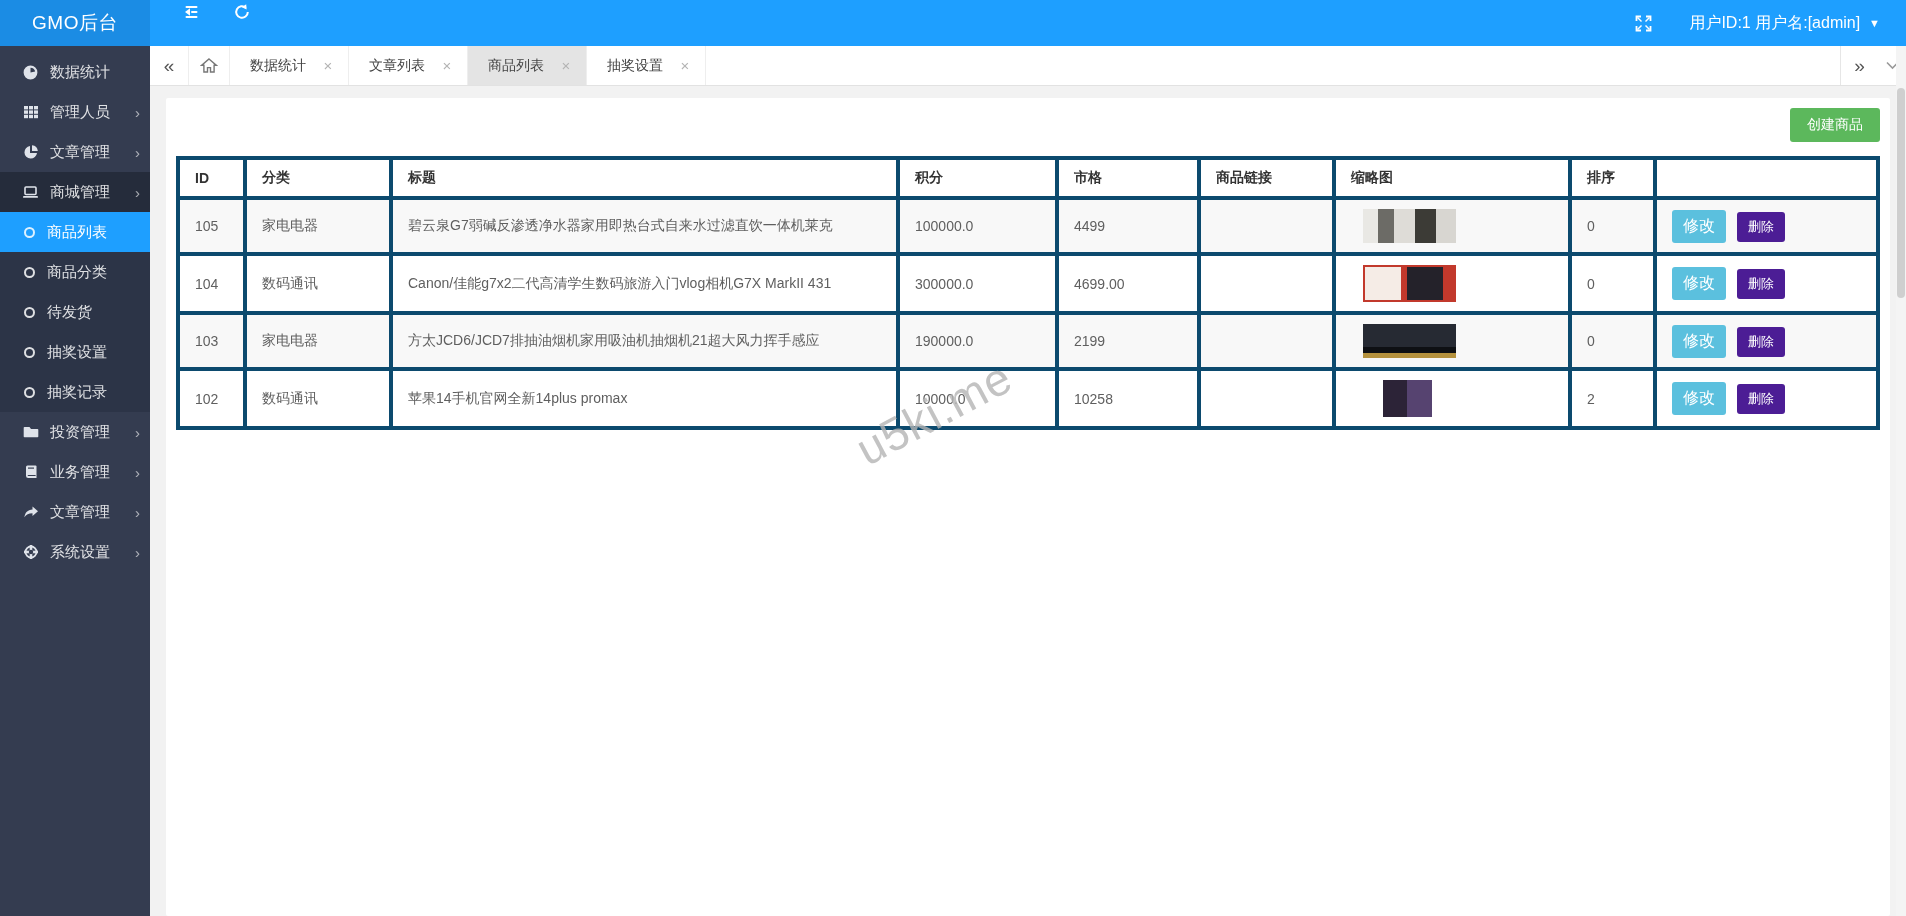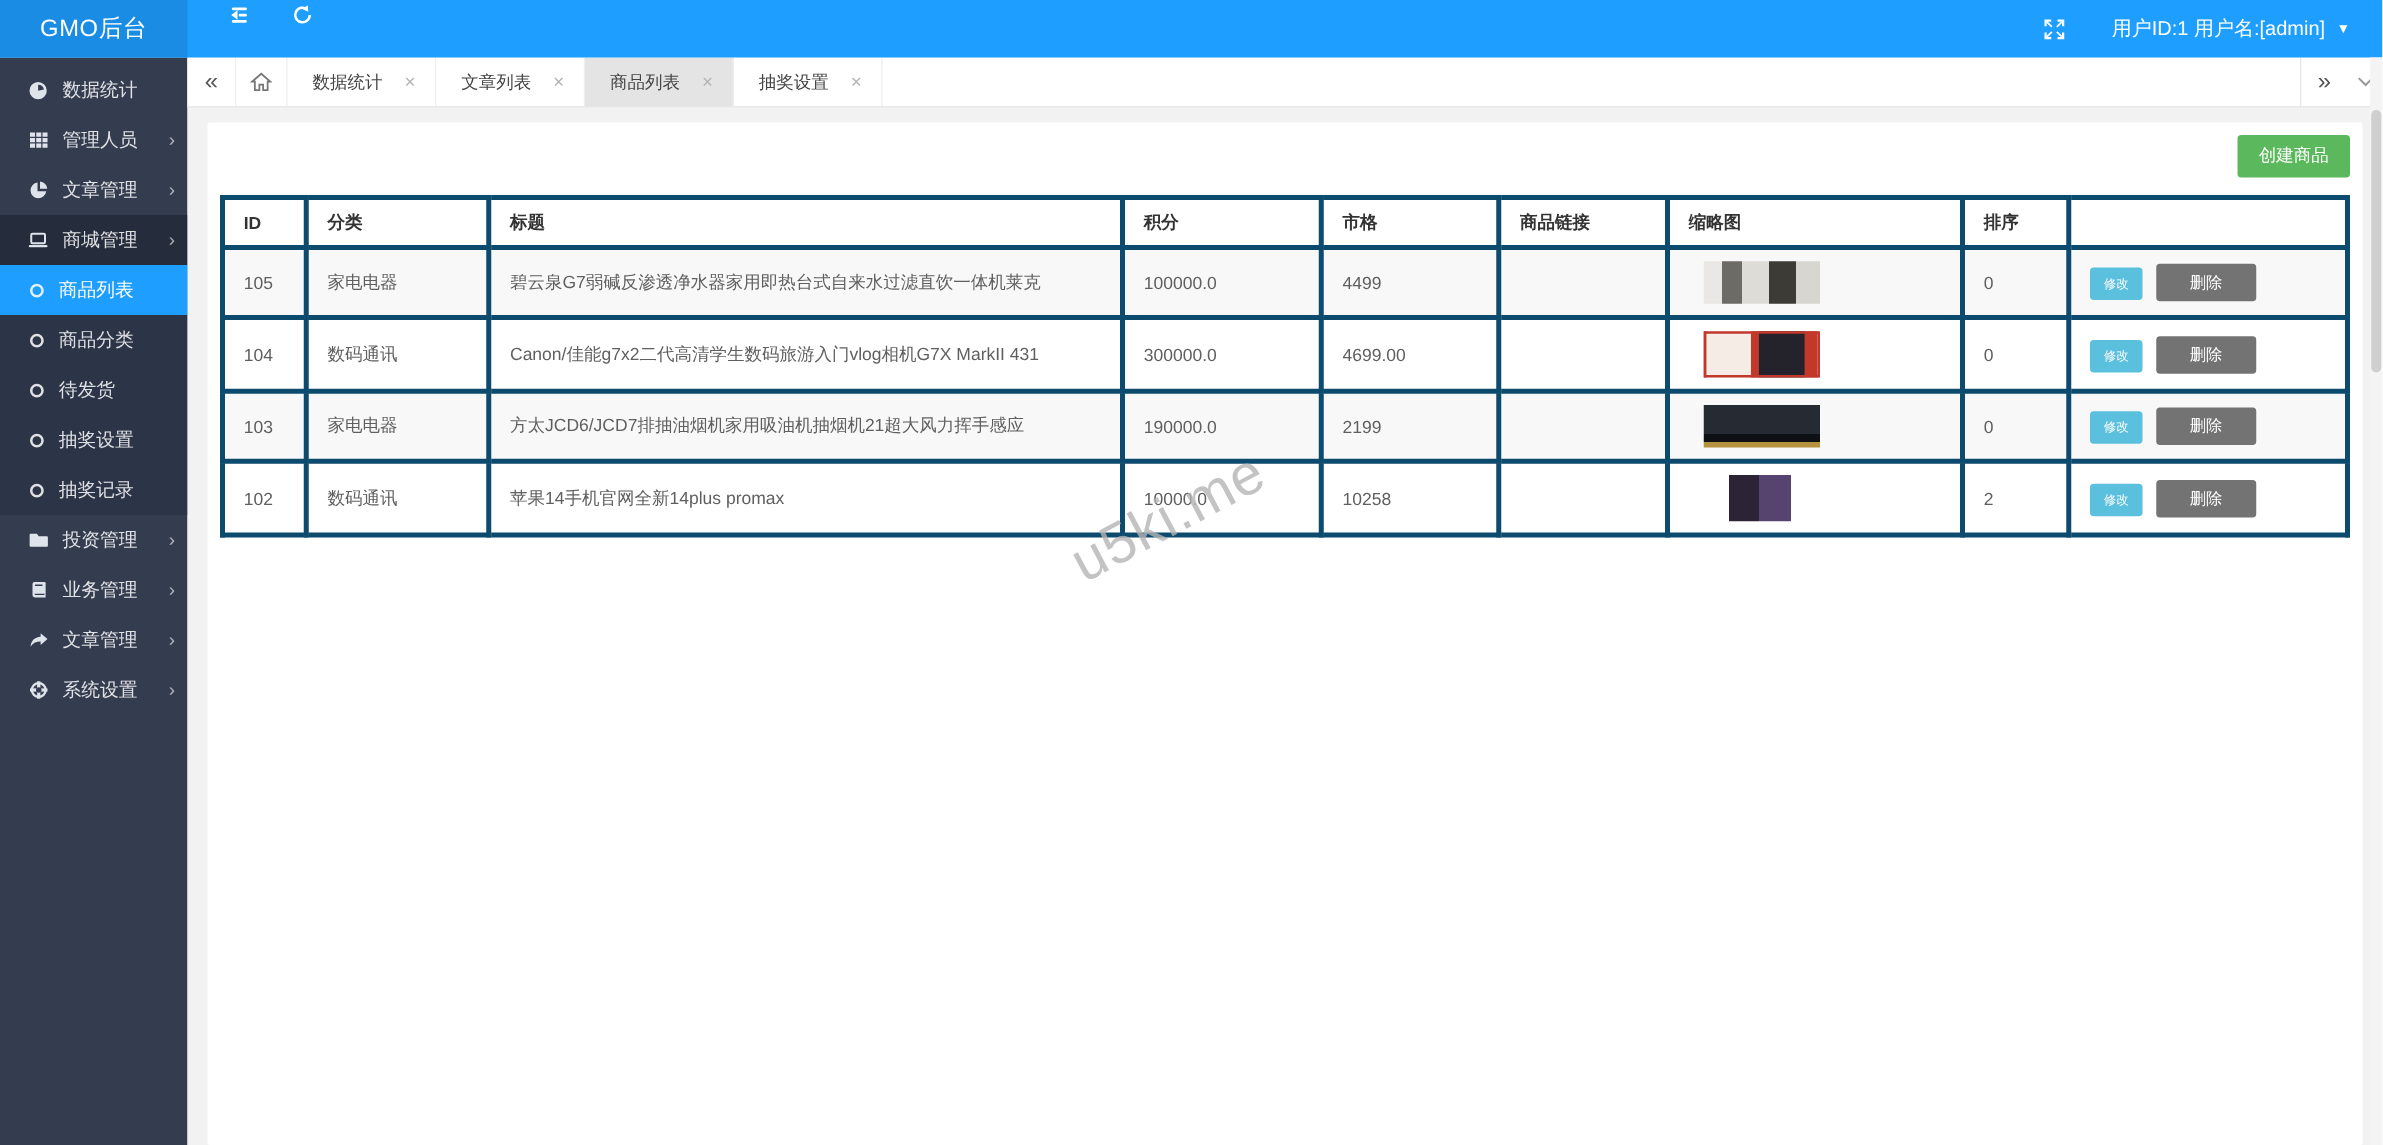"修改" .btn-edit { font-size: 10px -> 16px }
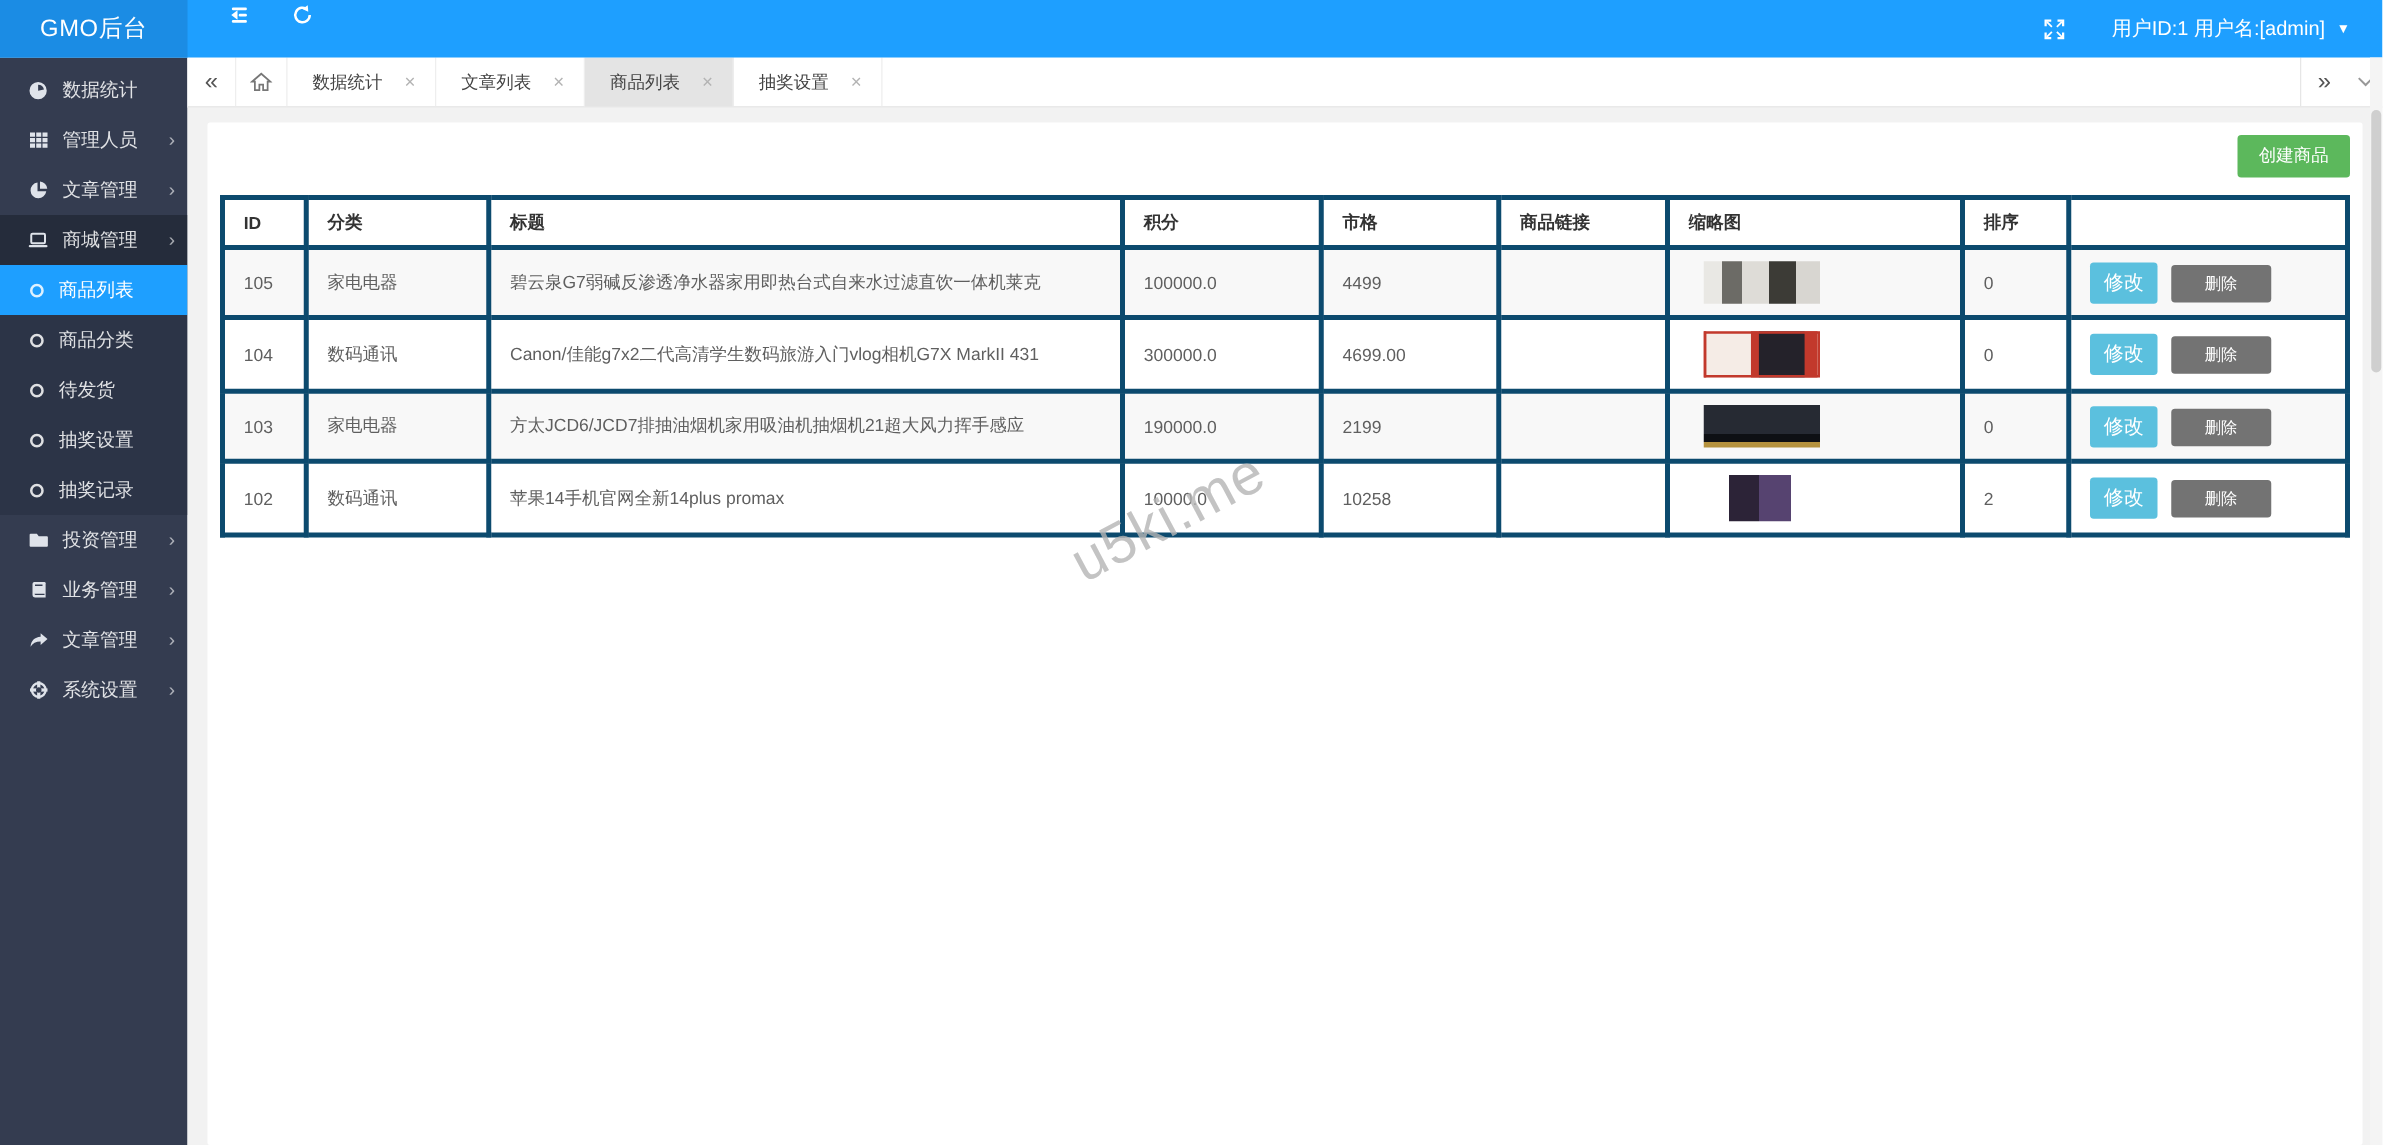"删除" .btn-del { background: #737373 -> #4c1d95; padding: 6px 27px -> 6px 11px }
